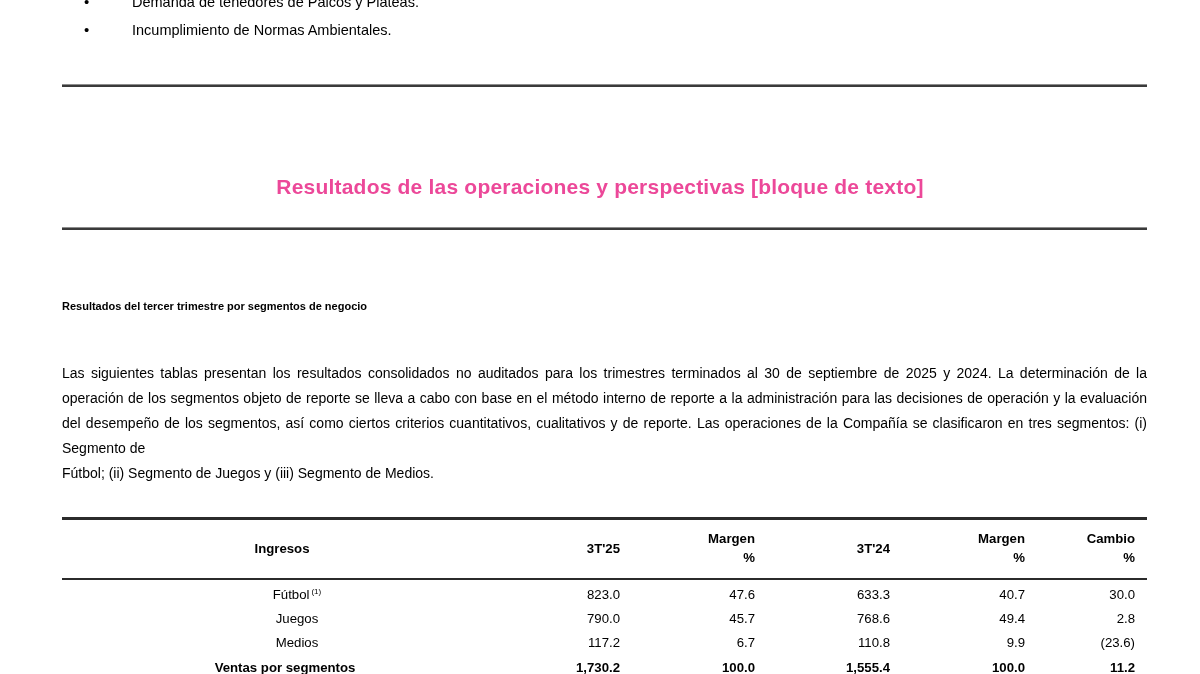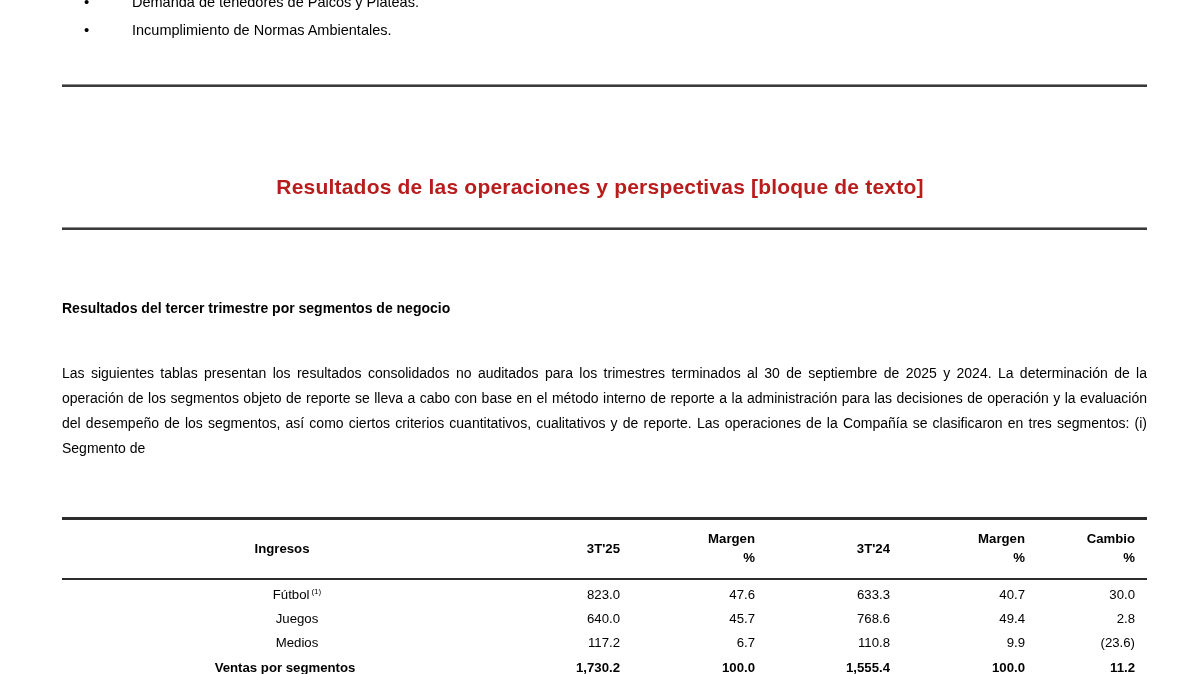"Resultados de las operaciones y" .section-title { color: #b91c1c -> #ec4899 }
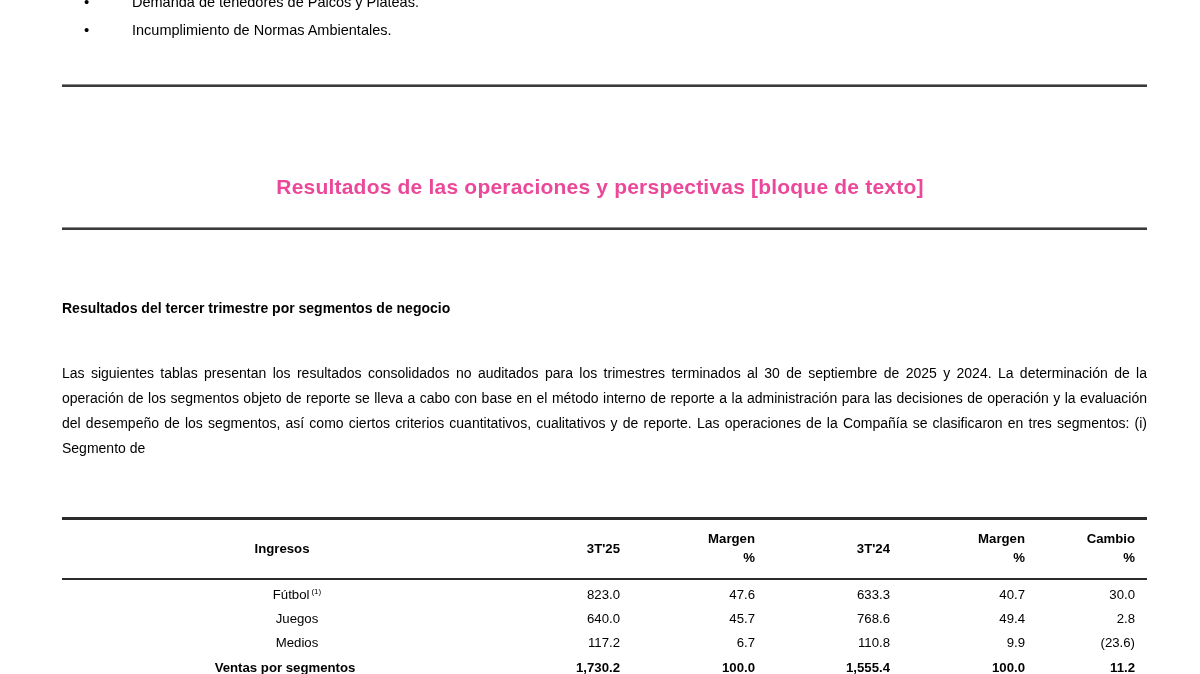"Resultados del tercer trimestre por" .sub-heading { font-size: 14px -> 11px }
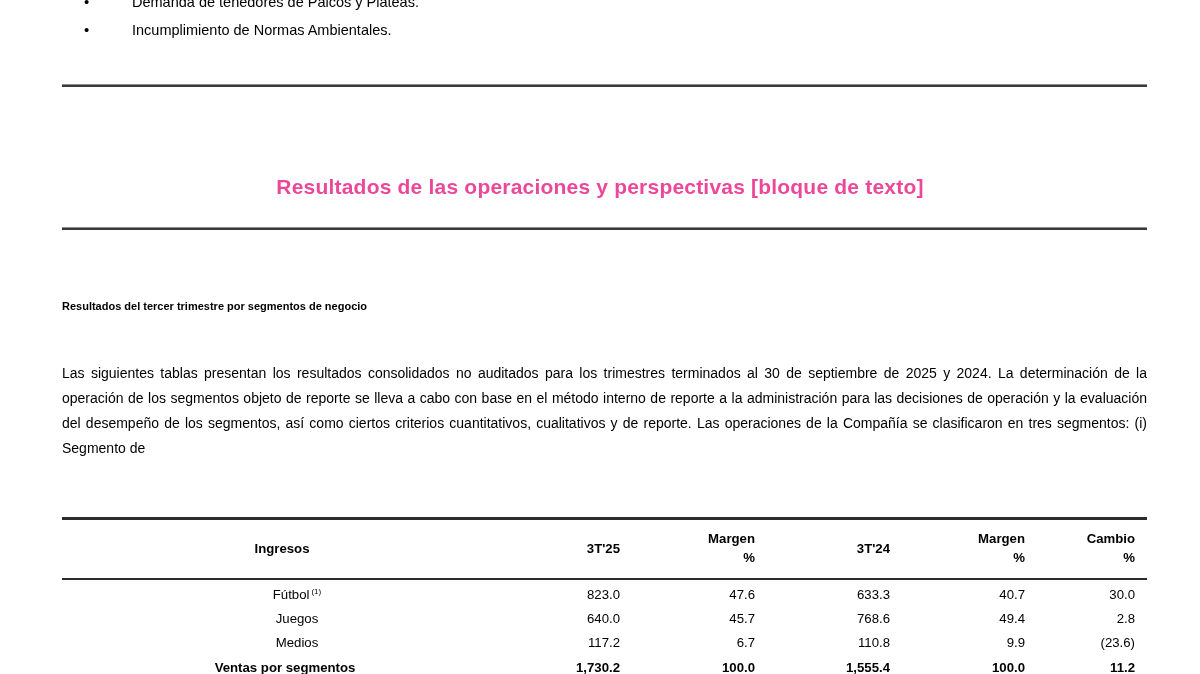"Fútbol; (ii) Segmento de Juegos" span.last-line { html: none -> <span>Fútbol; (ii) Segmento de Juegos y (iii) Segmento de Medios.</span> }
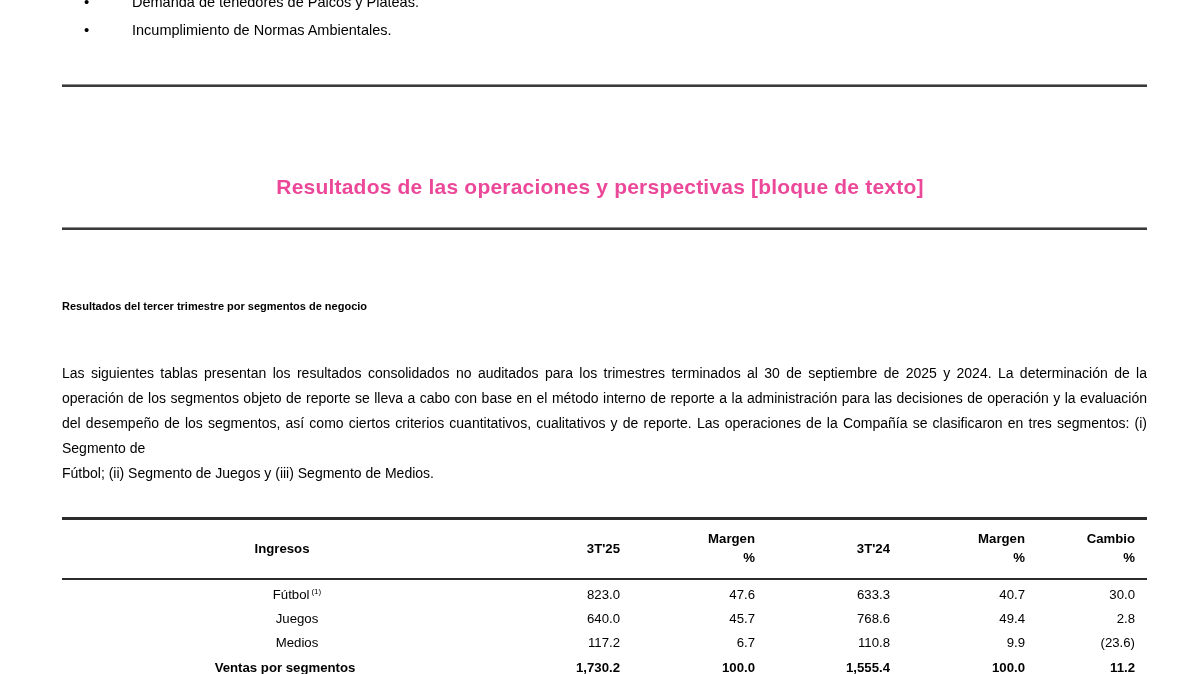"640.0" td.row-num { text: 640.0 -> 790.0 }
